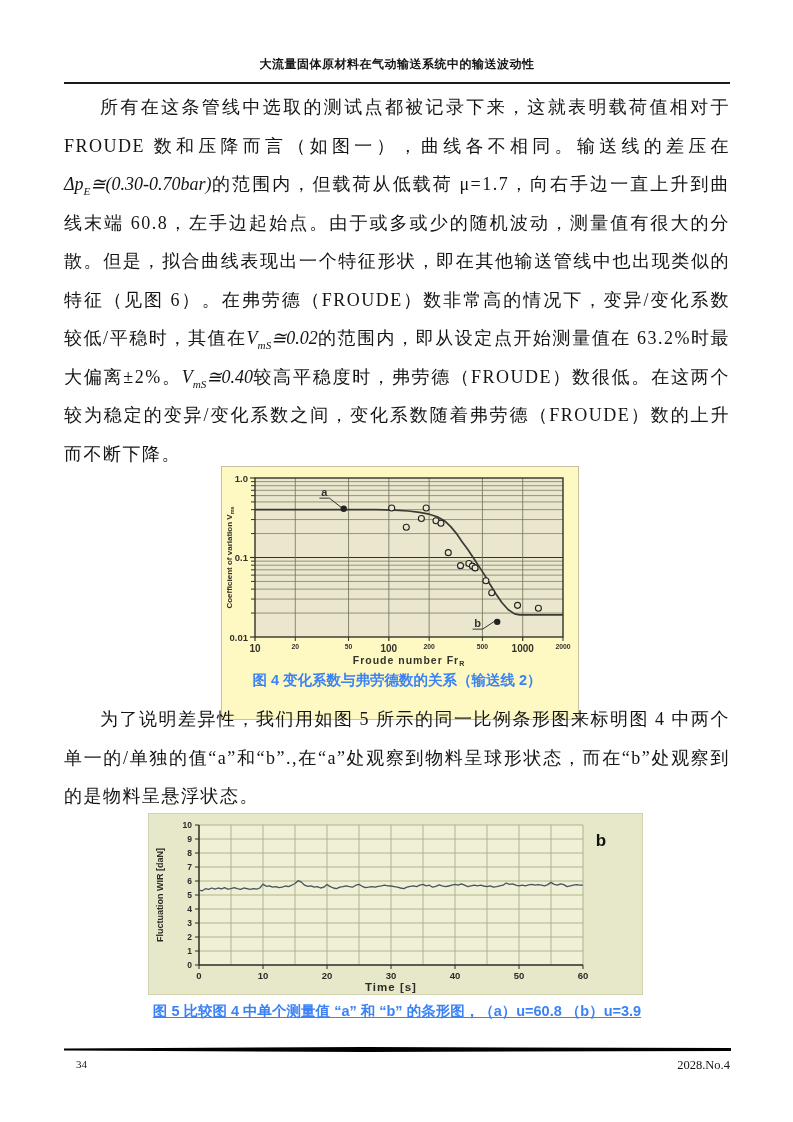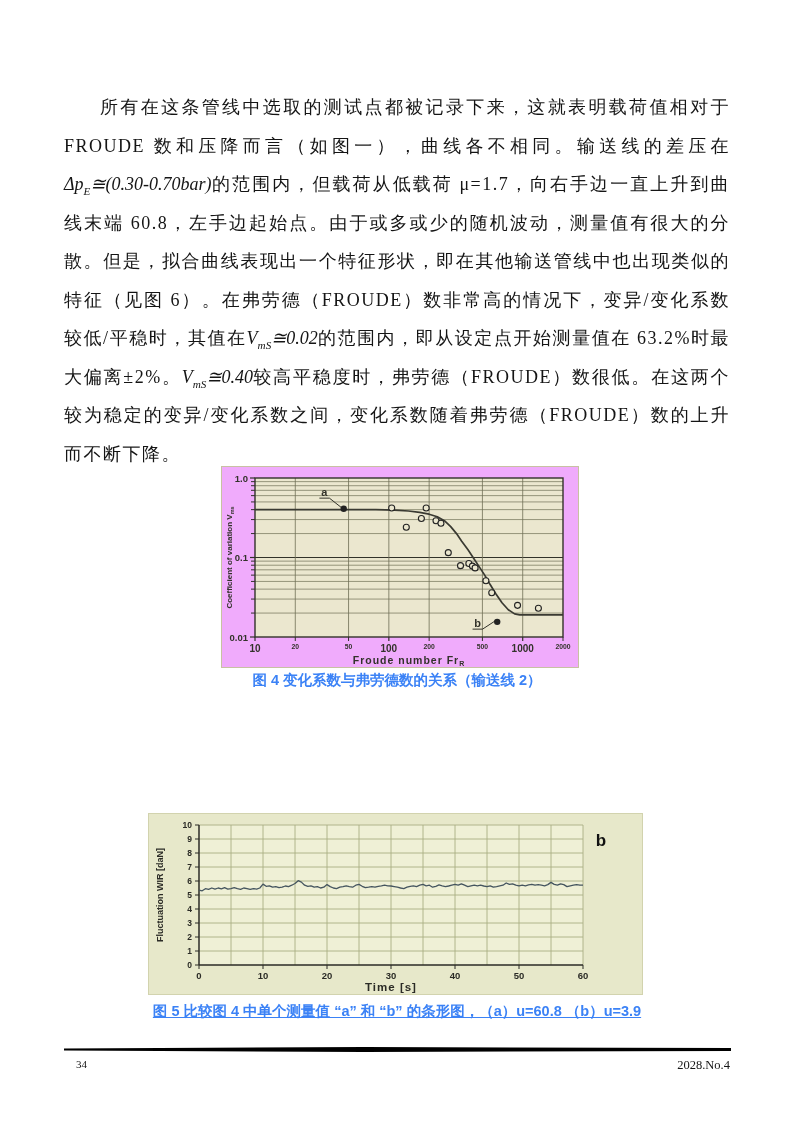"大流量固体原材料在气动输送系统中的输送波动性" div.header { html: none -> <div> <span>大流量固体原材料在气动输送系统中的输送波动性</span> </div> }
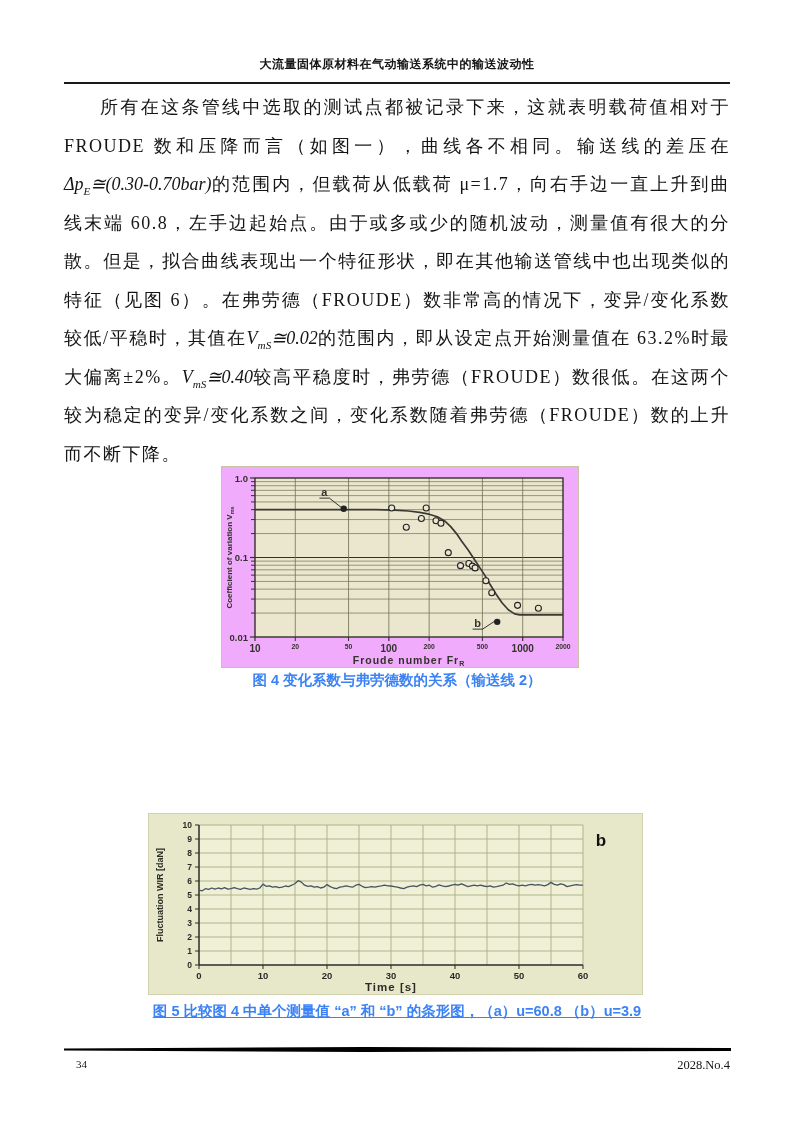"1.0" #fig4-chart { background: #f0abfc -> #fef9c3; height: 202px -> 254px }
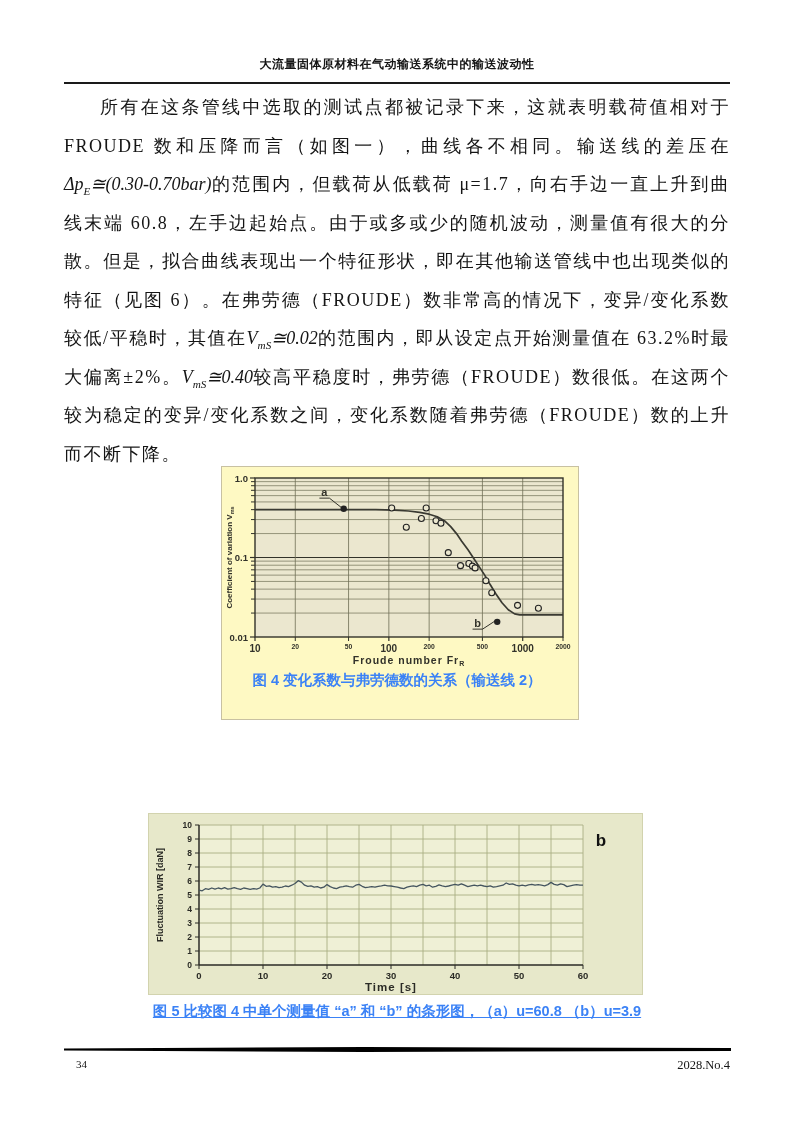"为了说明差异性，我们用如图 5 所示的同一比例条形图来标明图 4" p.para { html: none -> <p>为了说明差异性，我们用如图 5 所示的同一比例条形图来标明图 4 中两个单一的/单独的值“a”和“b”.,在“a”处观察到物料呈球形状态，而在“b”处观察到的是物料呈悬浮状态。</p> }
